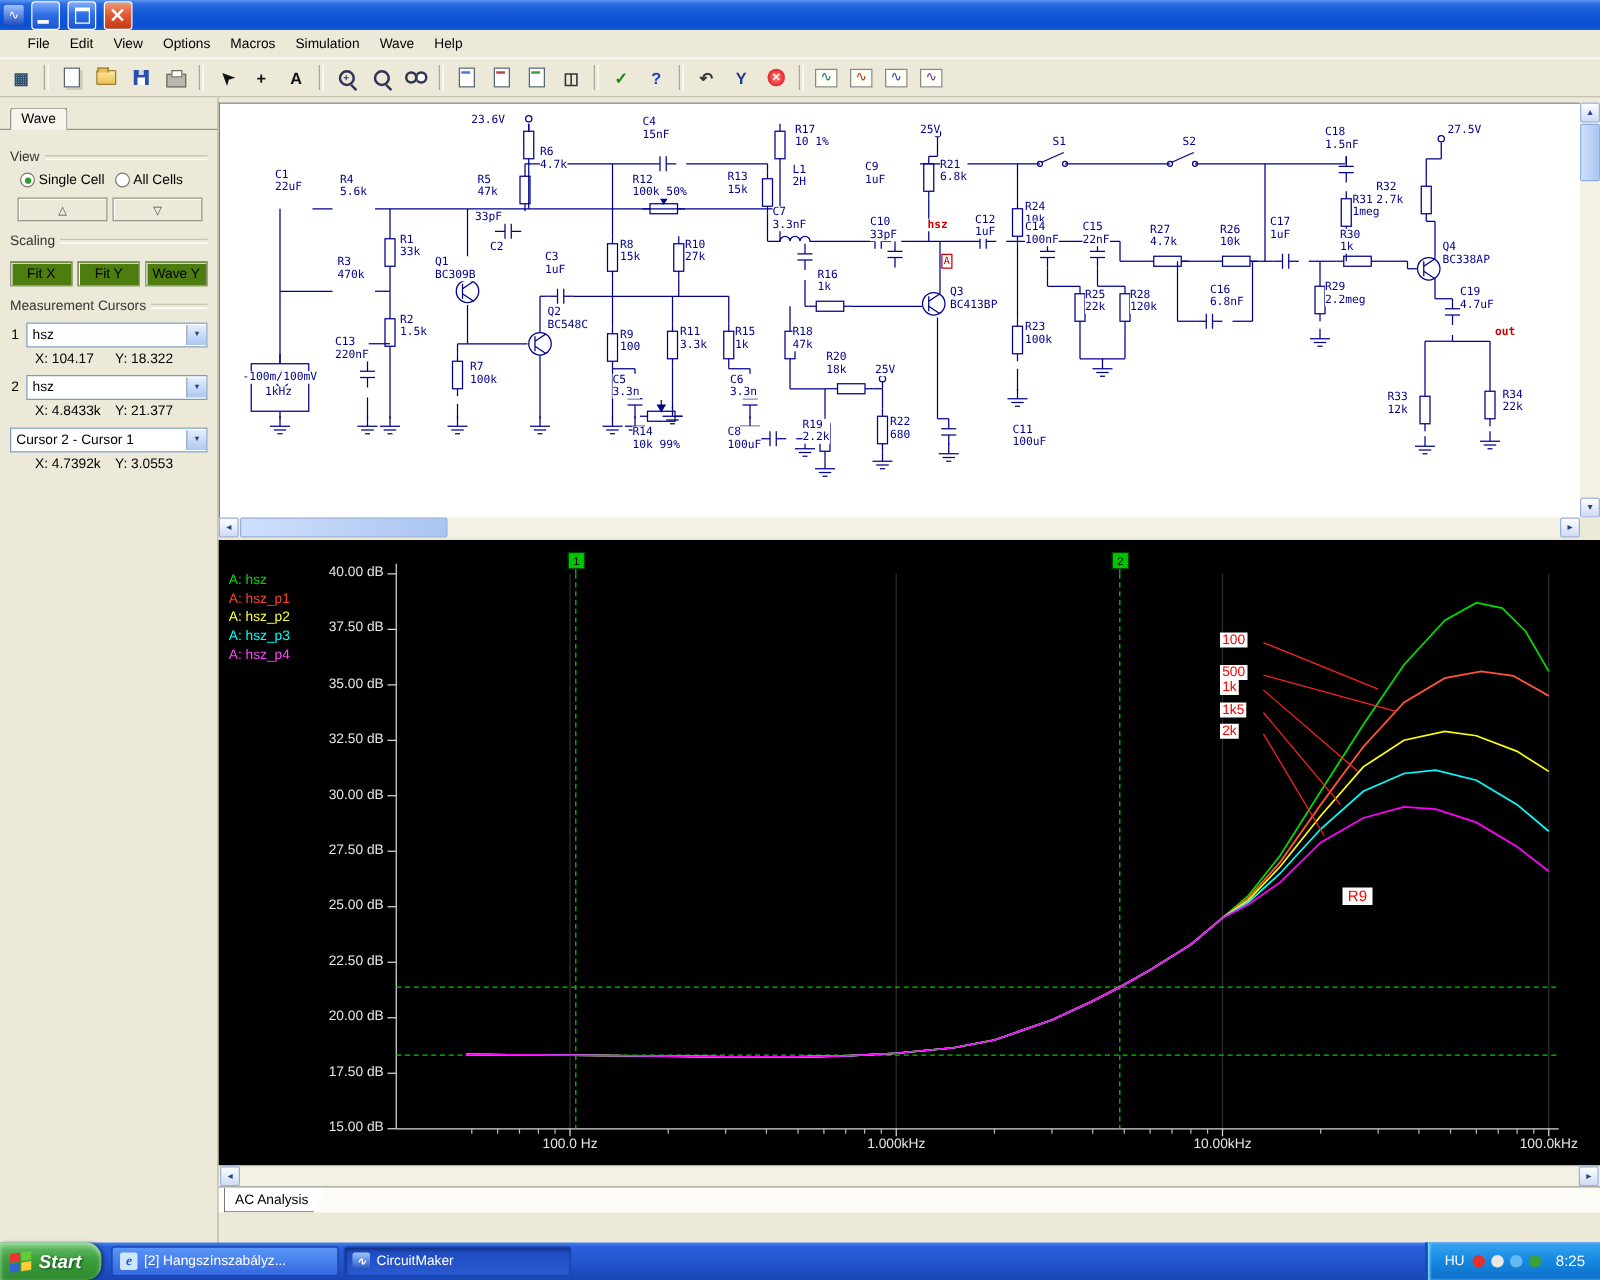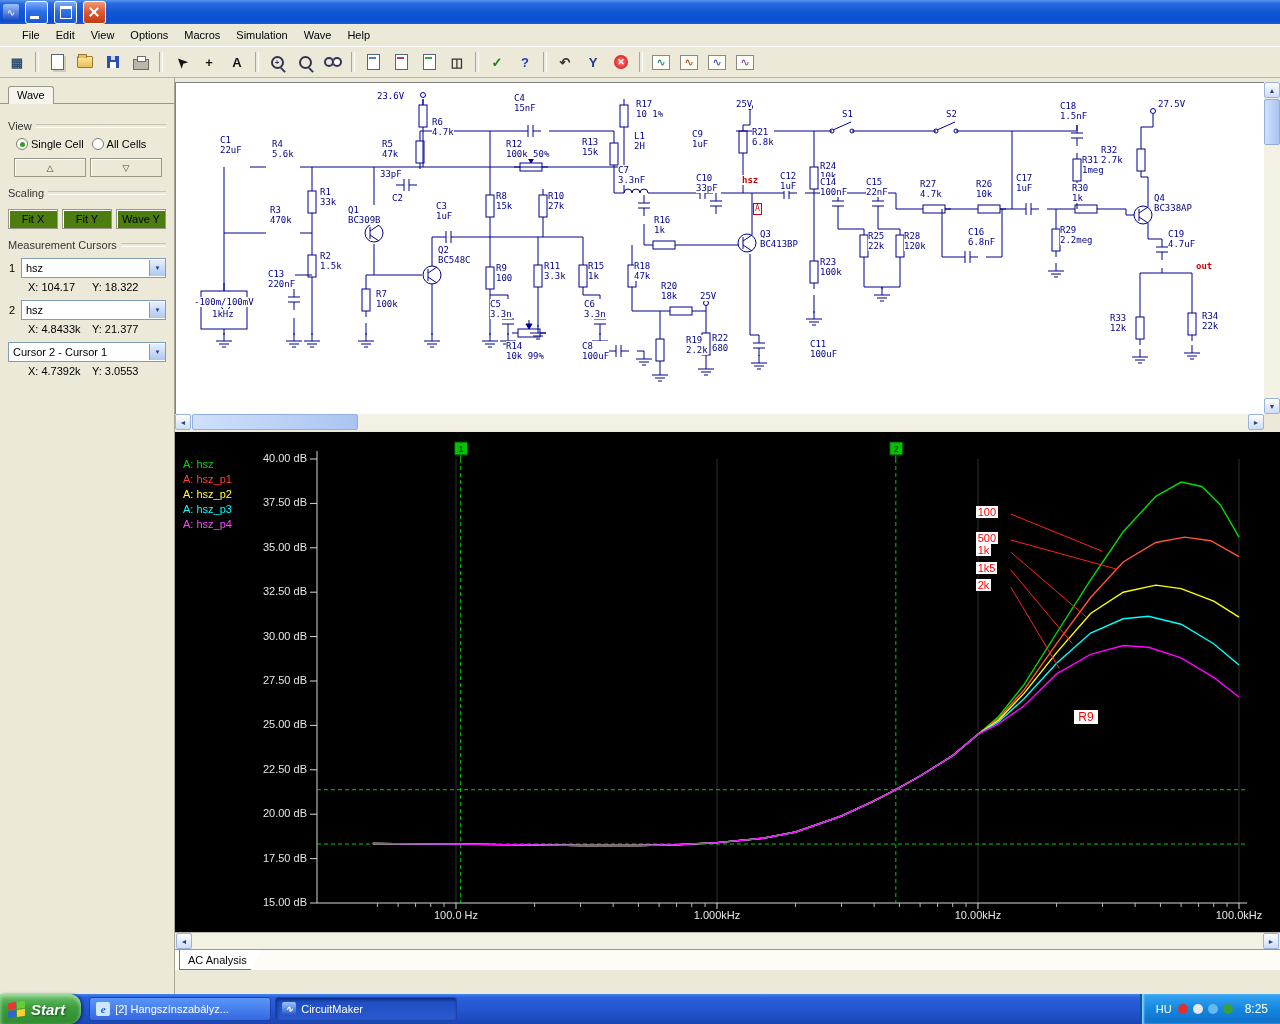"R19" div.slabel { left: 510px -> 466px }
